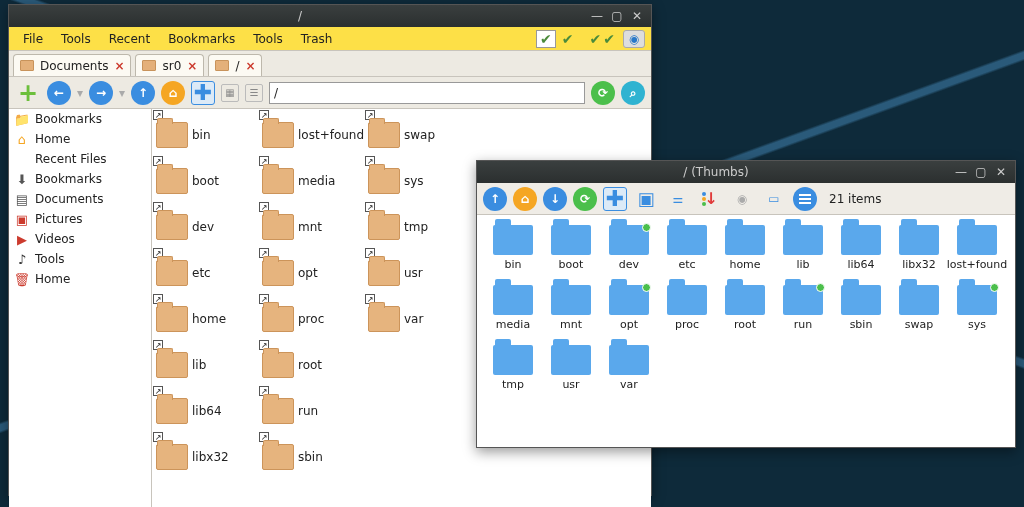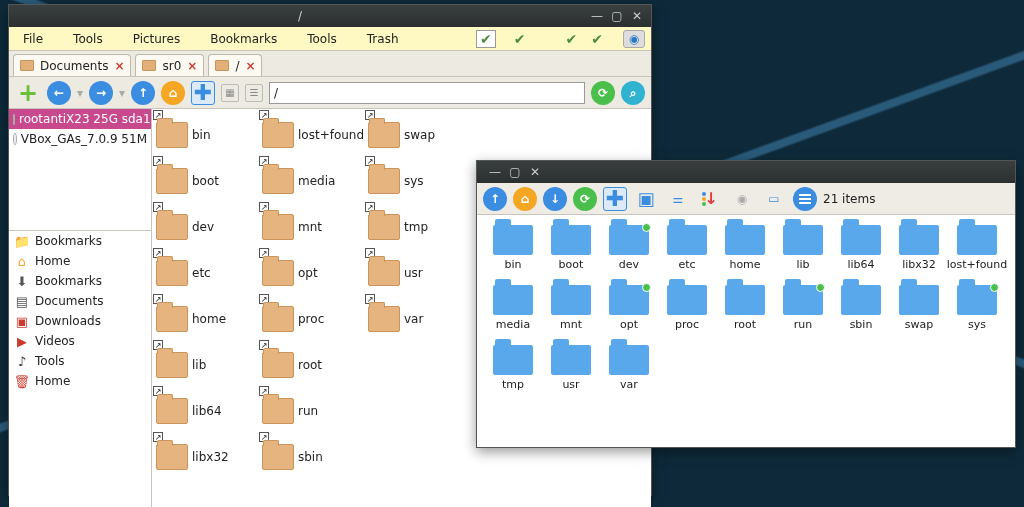"File" .menubar { background: #fef9c3 -> #fde047; gap: 14px -> 2px }
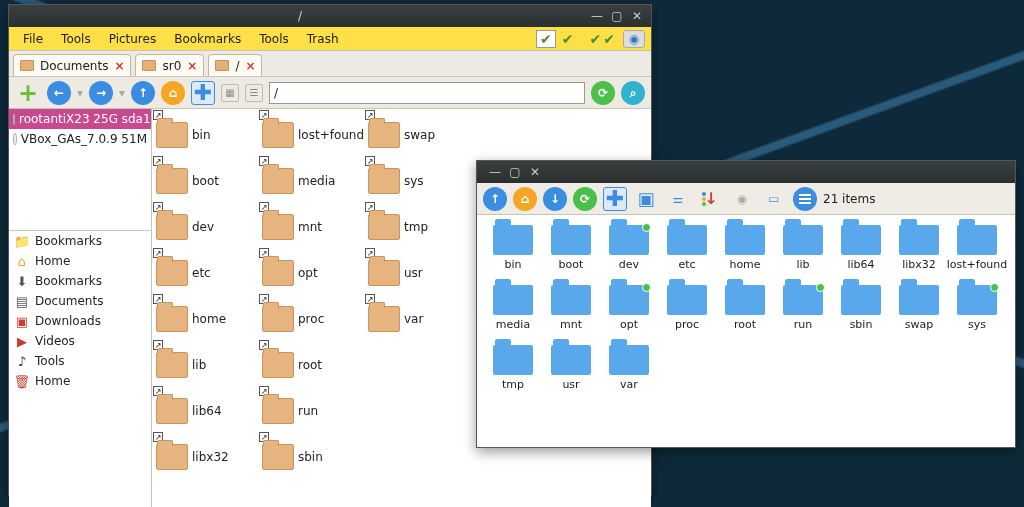"Pictures" span.mi { text: Pictures -> Recent }
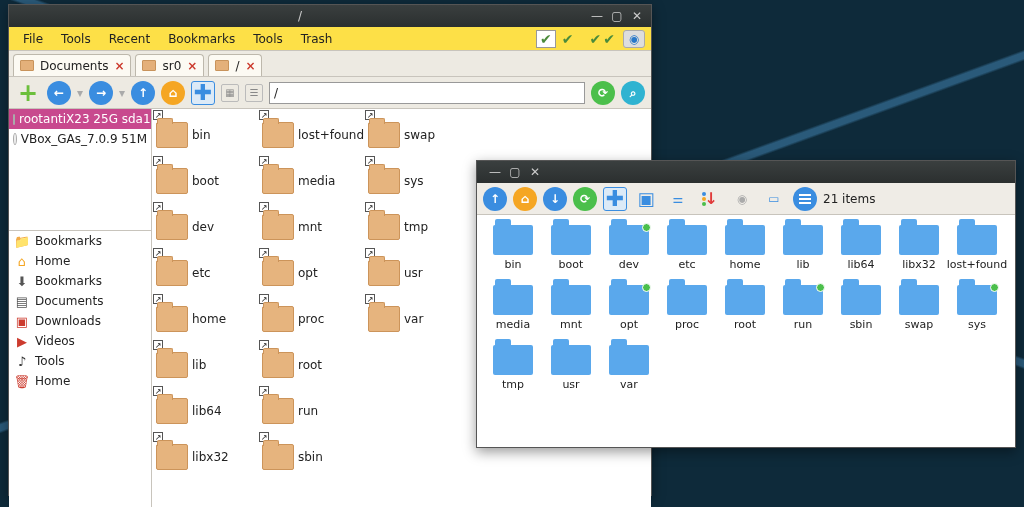"rootantiX23 25G sda1" div.devices { html: <div> <div> <span></span> <span>rootantiX23 25G sda1</span> </div> <div> <span></span> <span>VBox_GAs_7.0.9 51M</span> </div> </div> -> none }
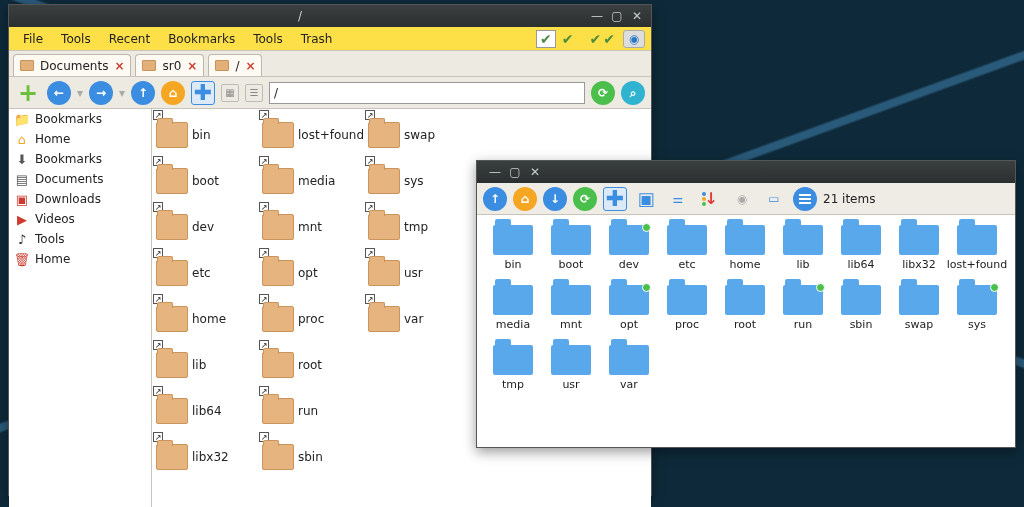"Recent Files" div.prow { html: none -> <div> <span></span> <span>Recent Files</span> </div> }
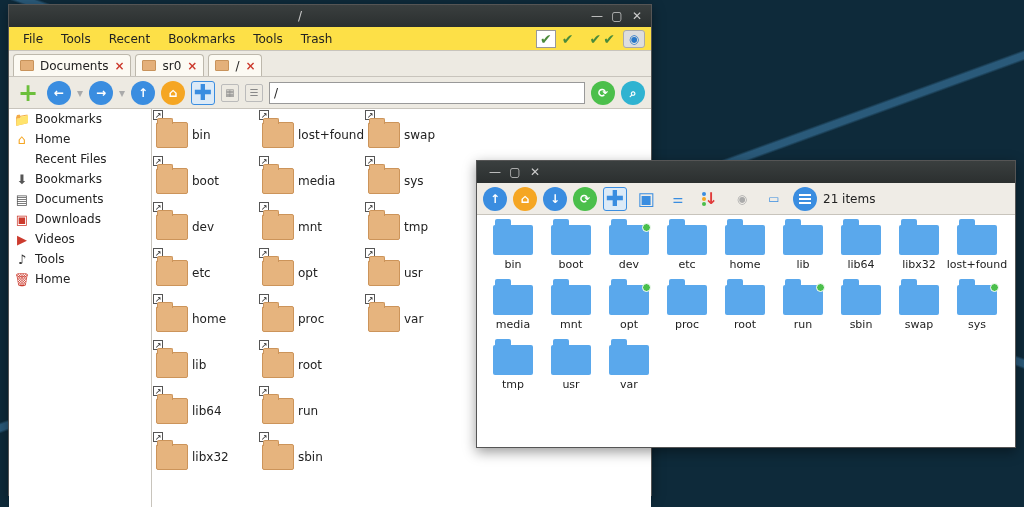"/ (Thumbs)" span.title { html: none -> <span>/ (Thumbs)</span> }
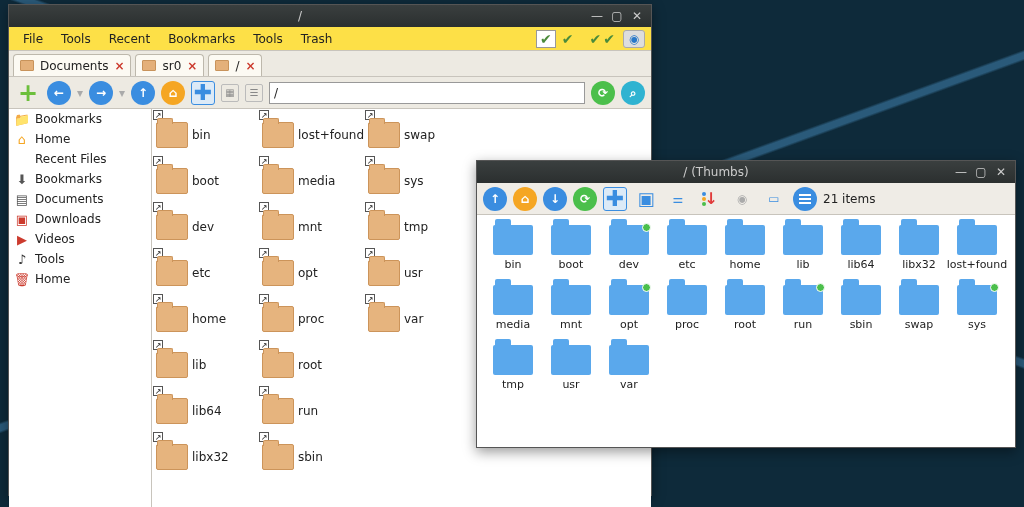"21 items" span { margin-left: none -> 6px }
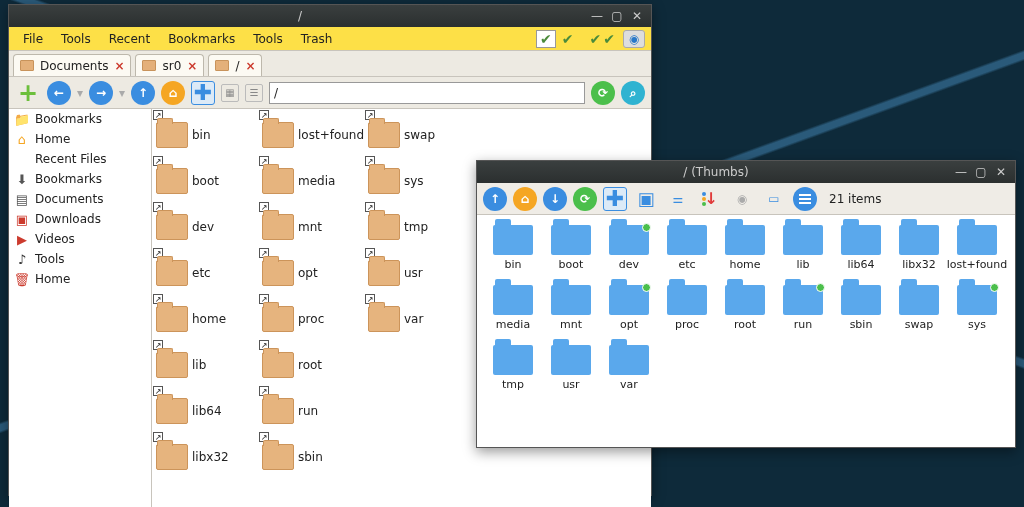"Downloads" span { text: Downloads -> Pictures }
